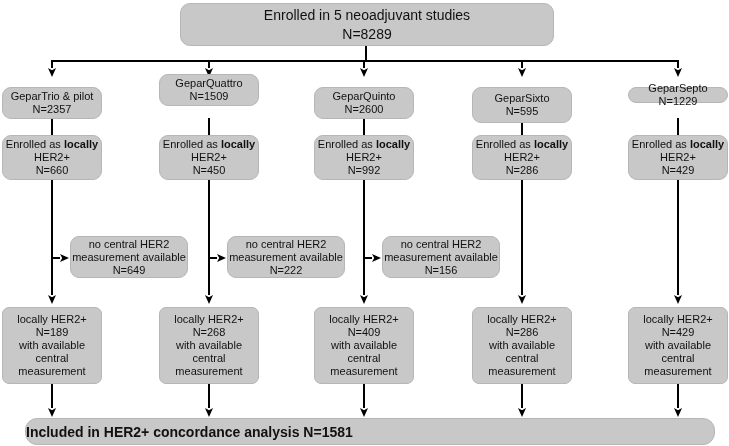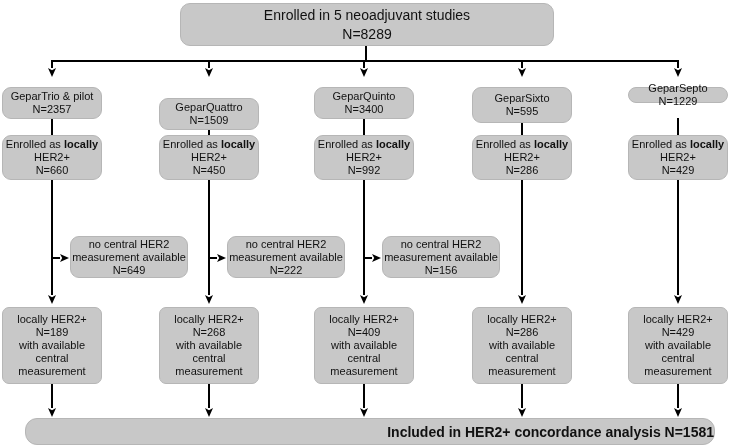"GeparQuattro" div.box { top: 98px -> 74px }
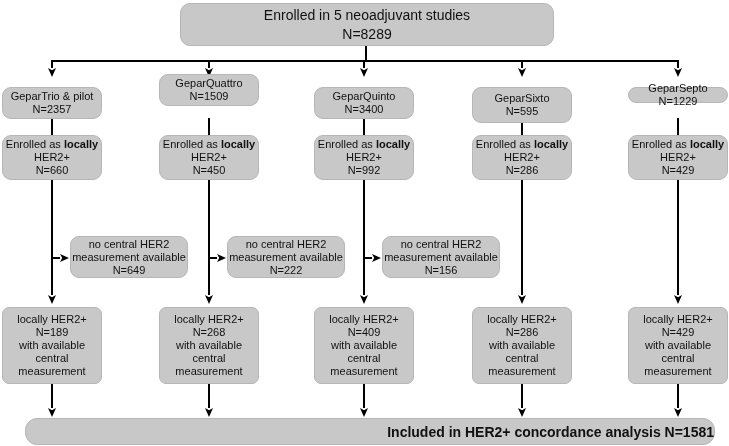"N=3400" div { text: 3400 -> 2600 }
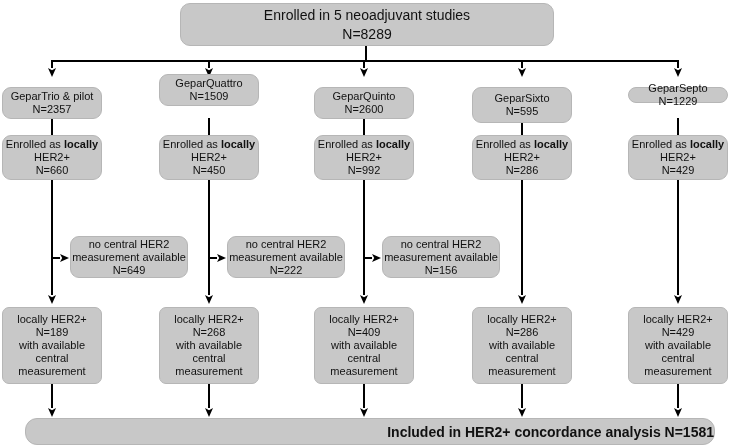"Included in HER2+ concordance analysis" .bar { justify-content: flex-end -> flex-start }
